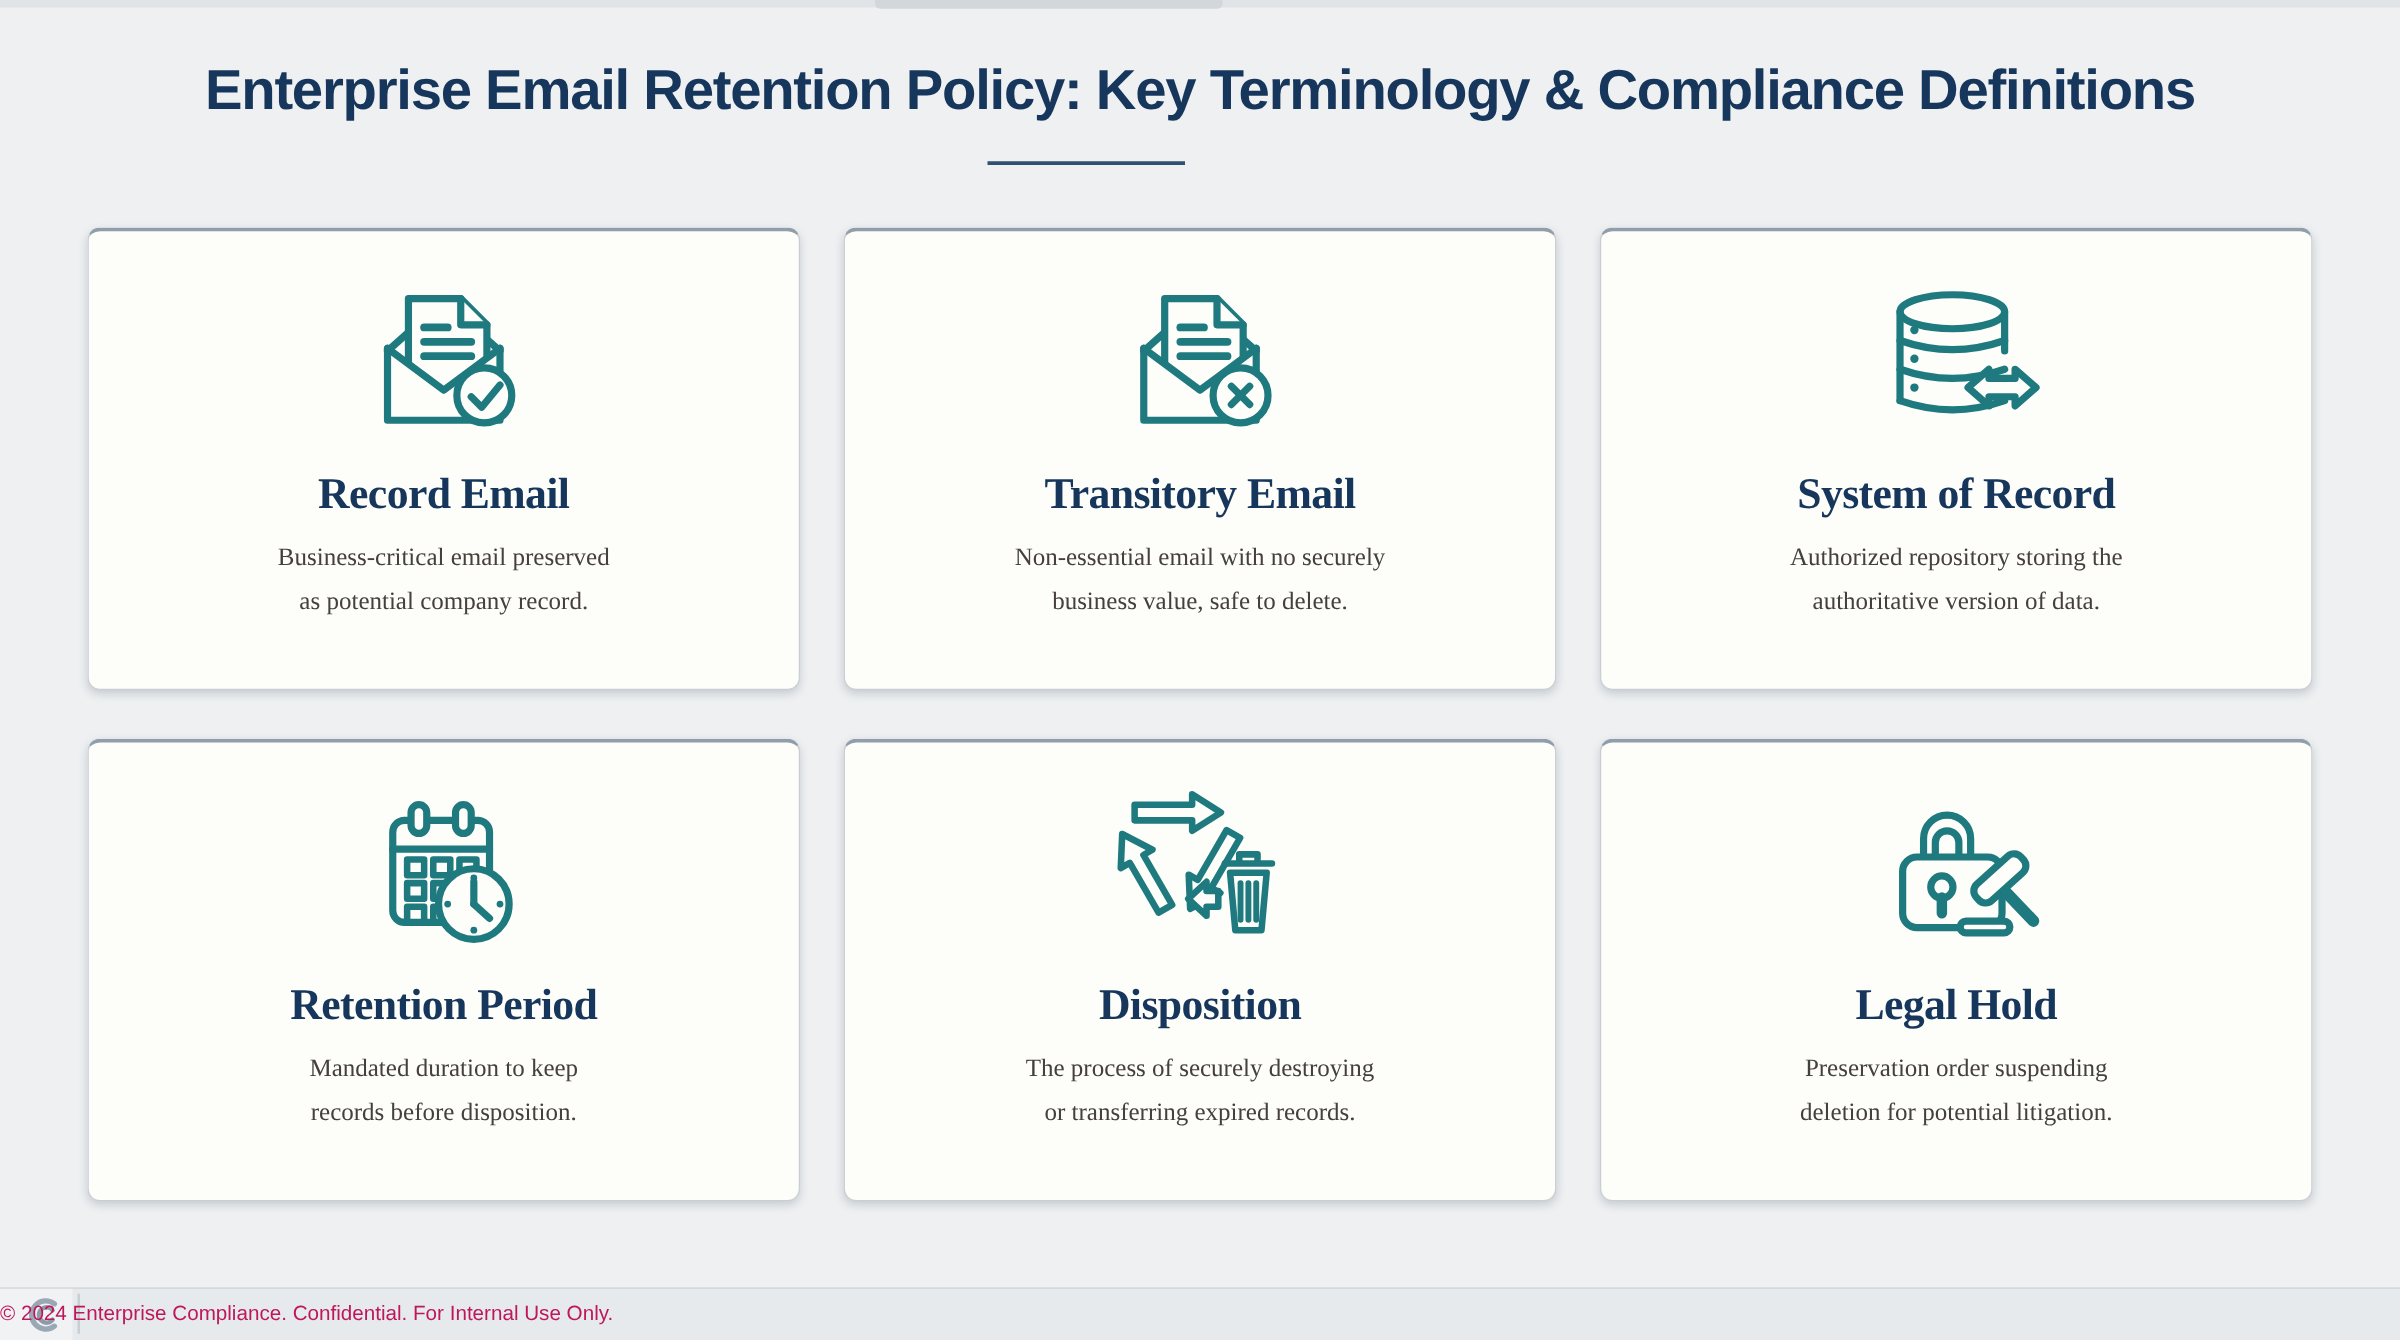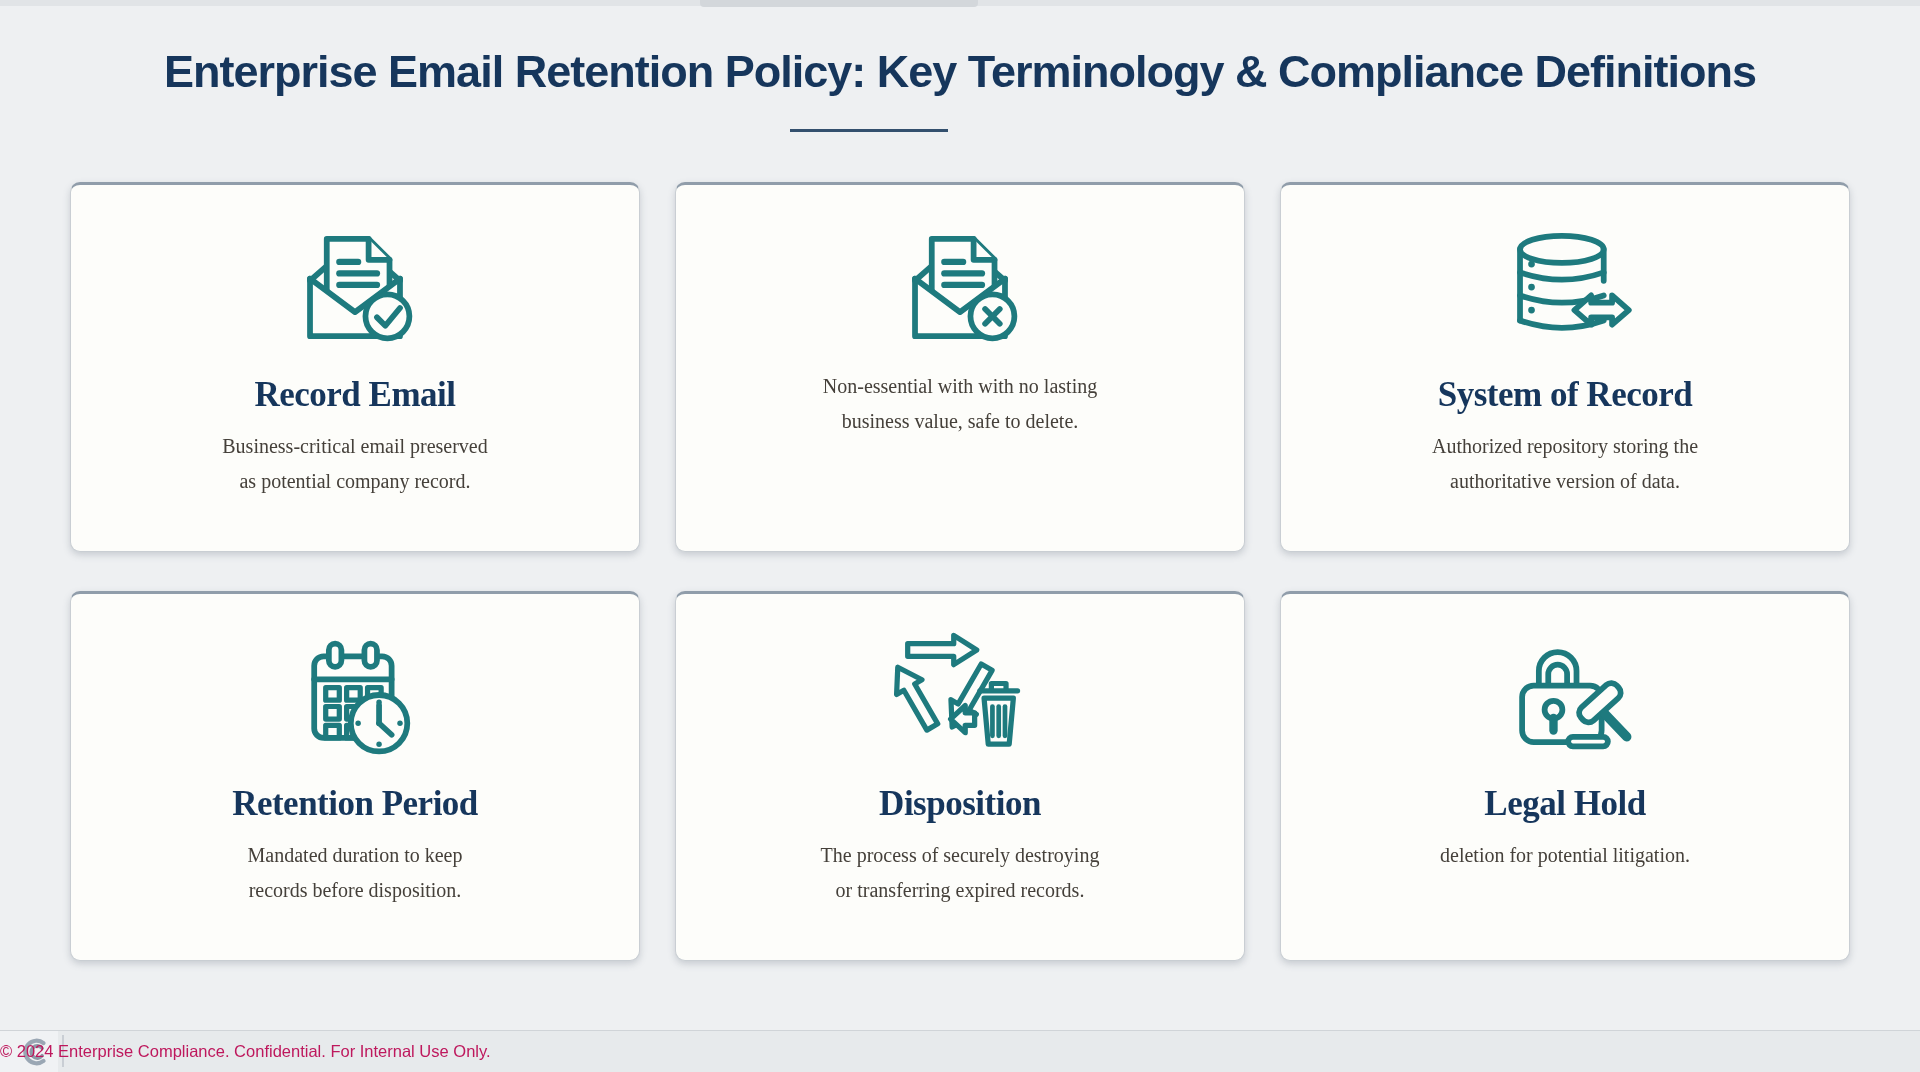"Transitory Email" h2.card-title { html: none -> <h2>Transitory Email</h2> }
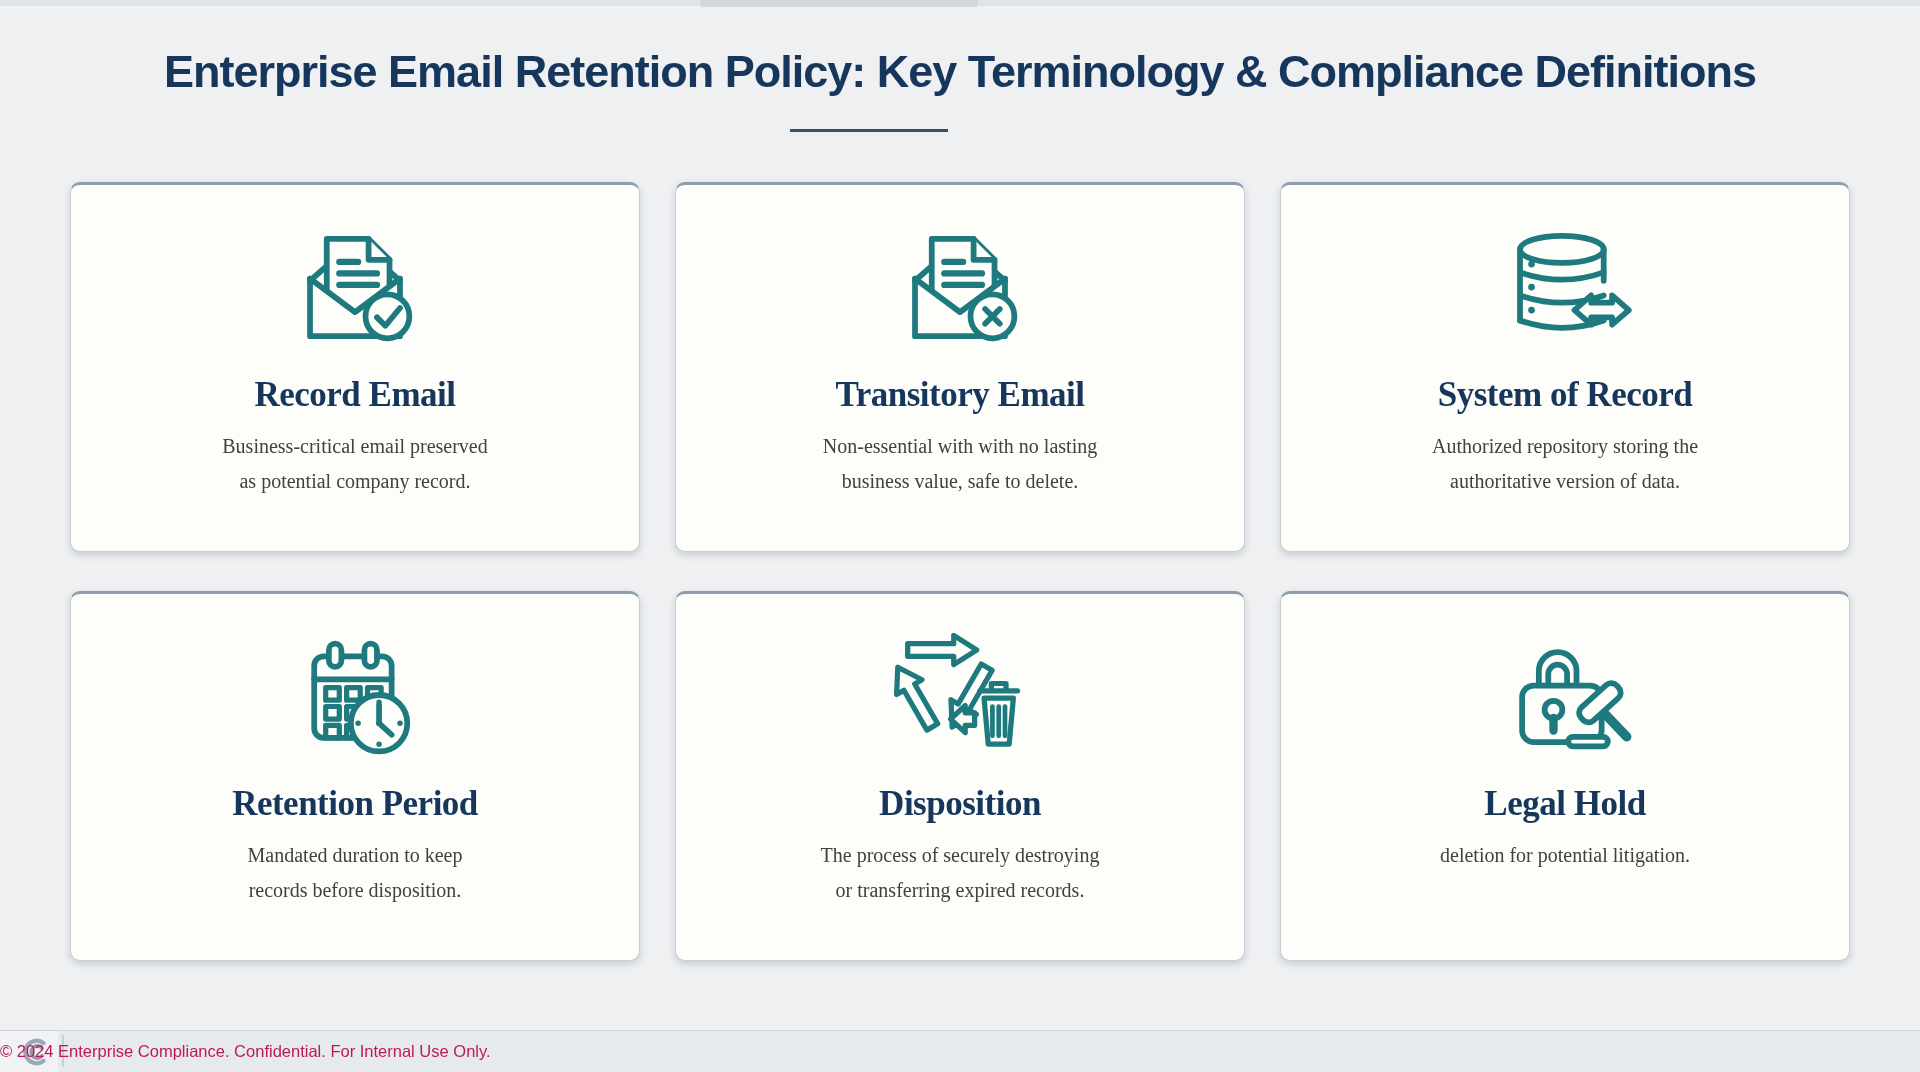"Non-essential with with no lasting" span { text: with with no lasting -> email with no securely }
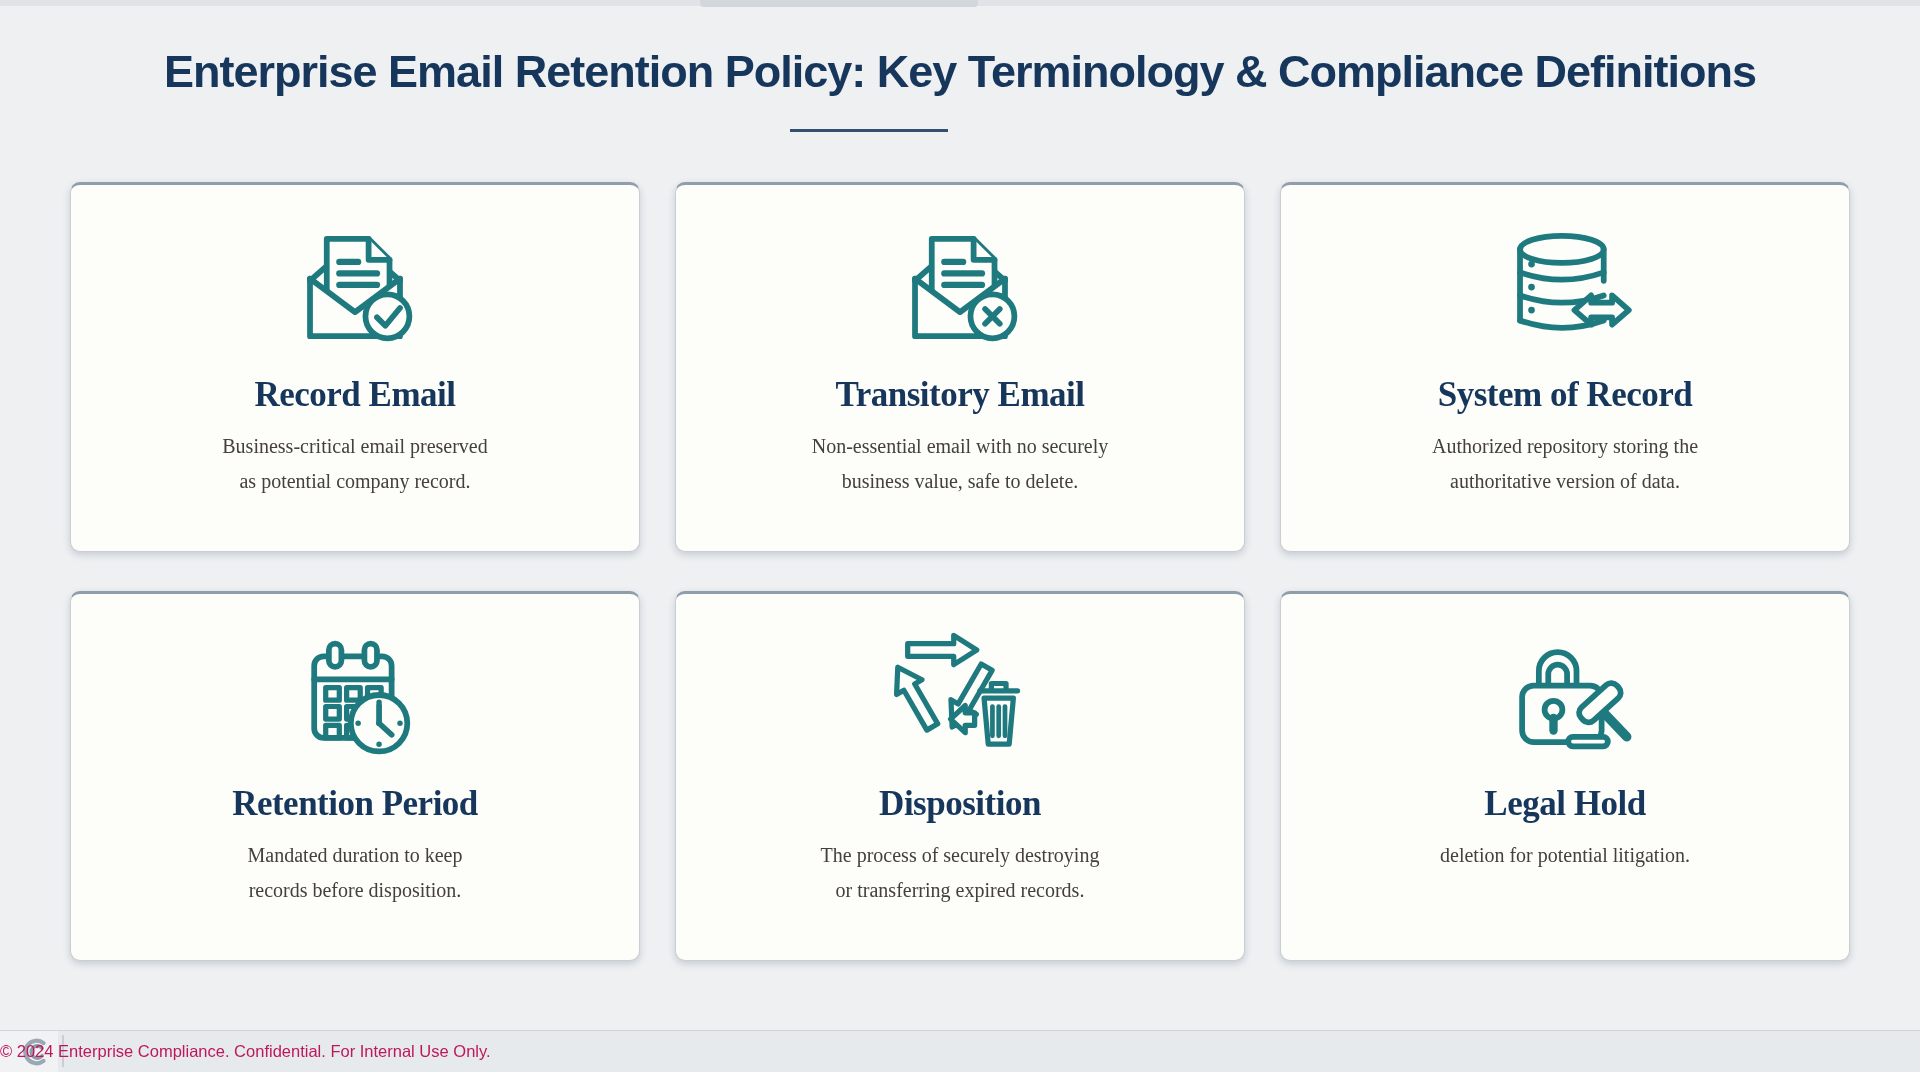"Preservation order suspending" span { html: none -> <span>Preservation order suspending</span> }
